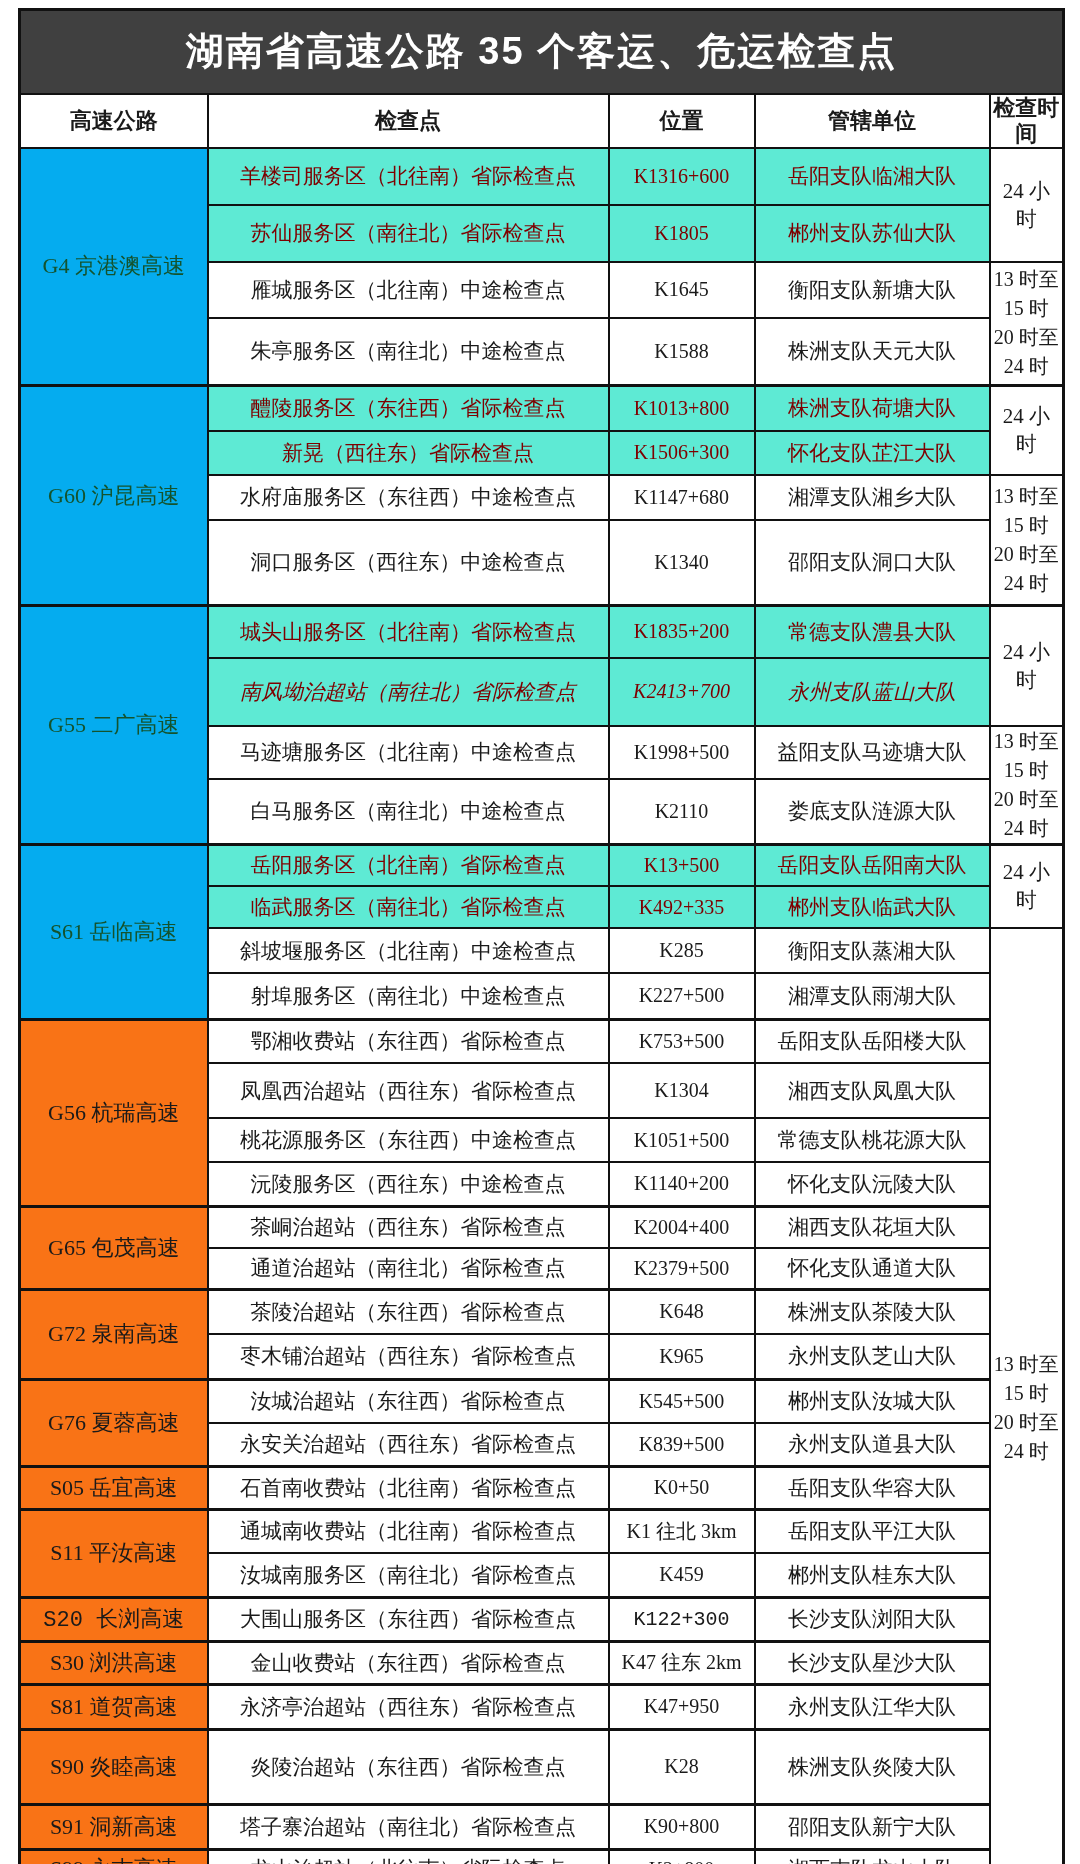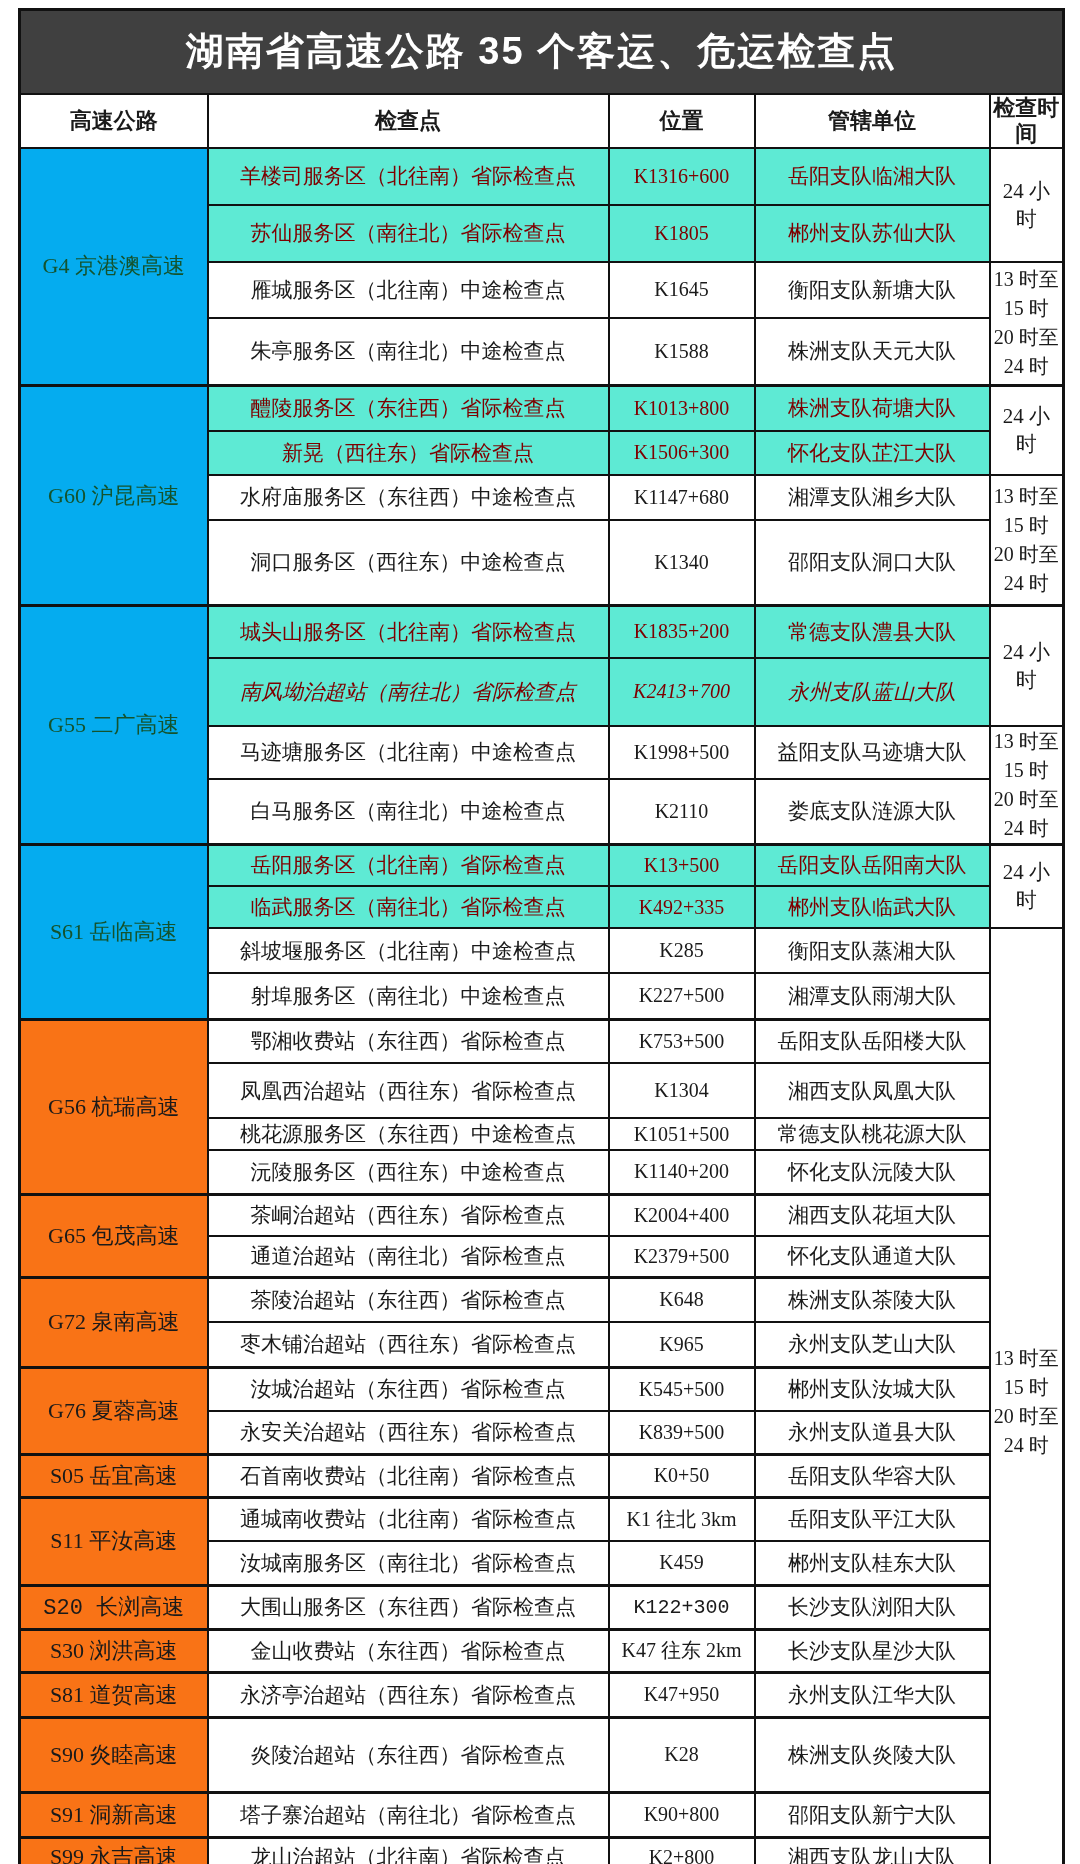"桃花源服务区（东往西）中途检查点" tr { height: 32px -> 44px }
